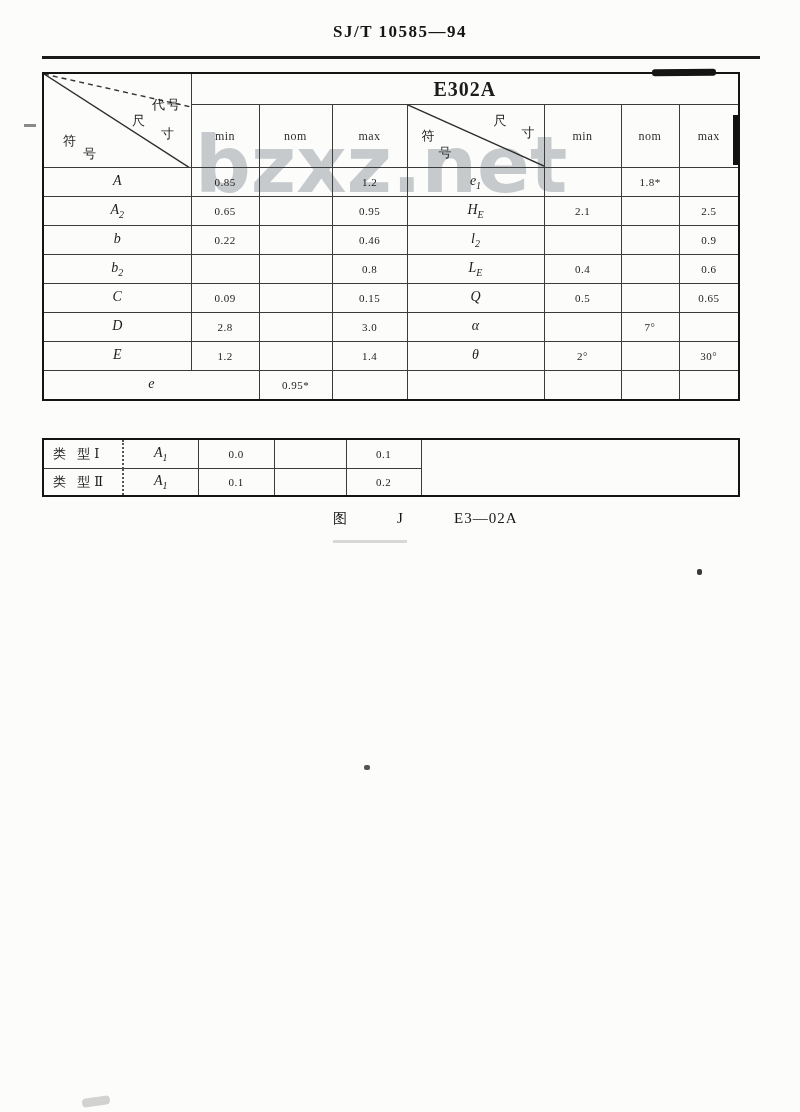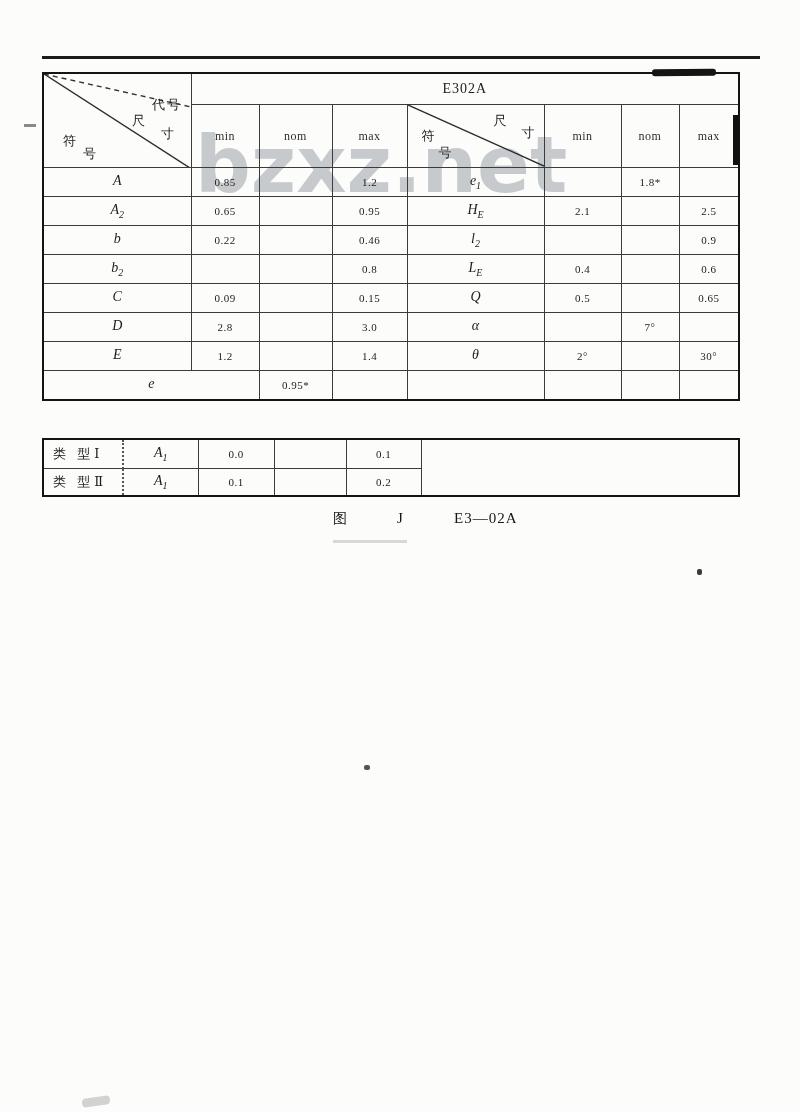"SJ/T 10585—94" div.doc-header { html: none -> <div>SJ/T 10585—94</div> }
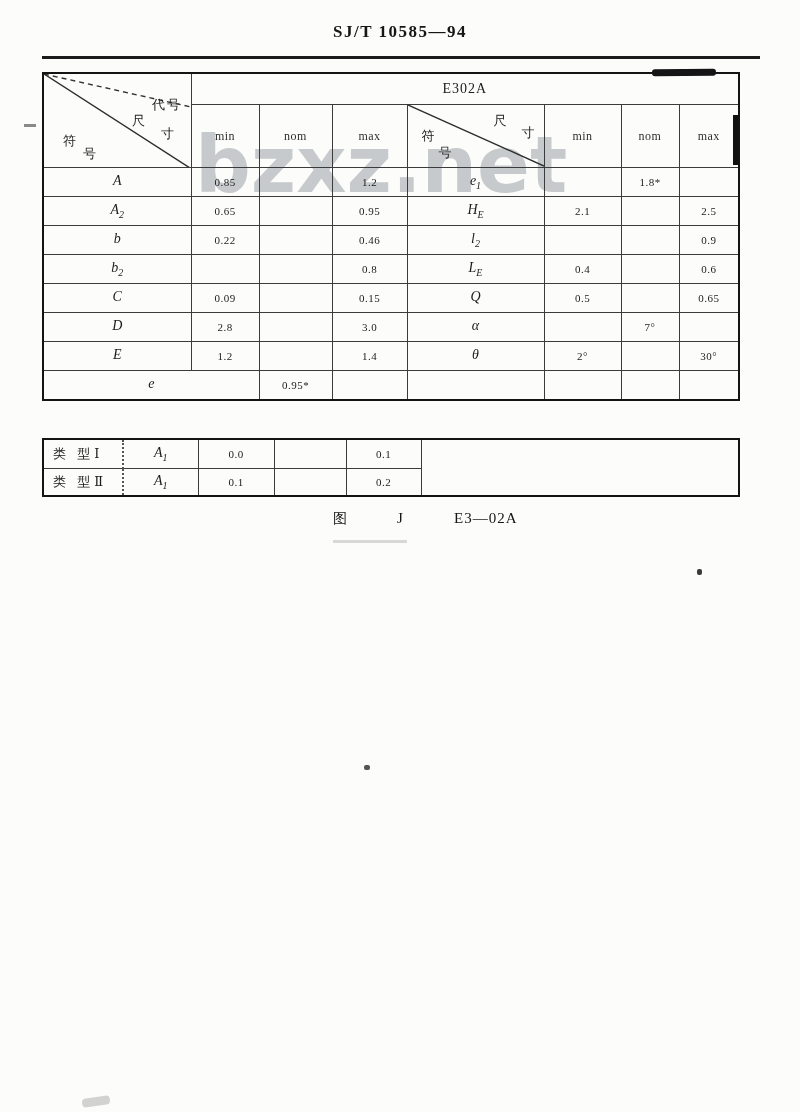"E302A" .code { font-size: 14px -> 20px; font-weight: normal -> bold }
